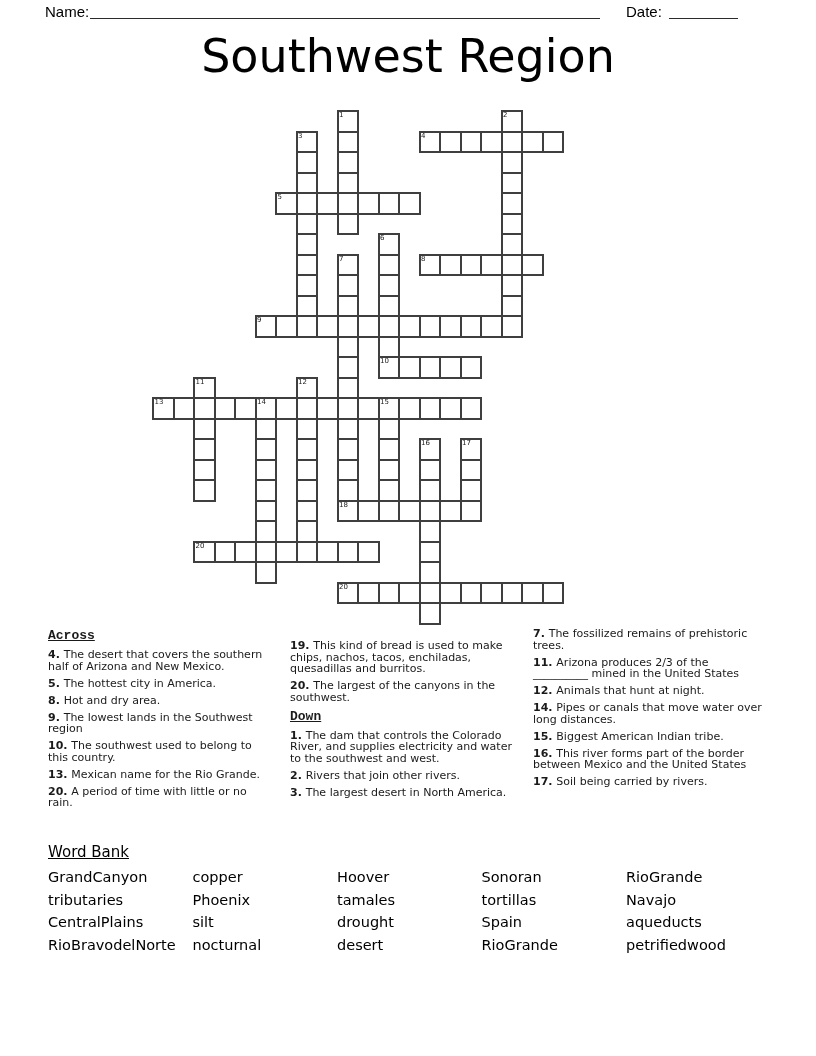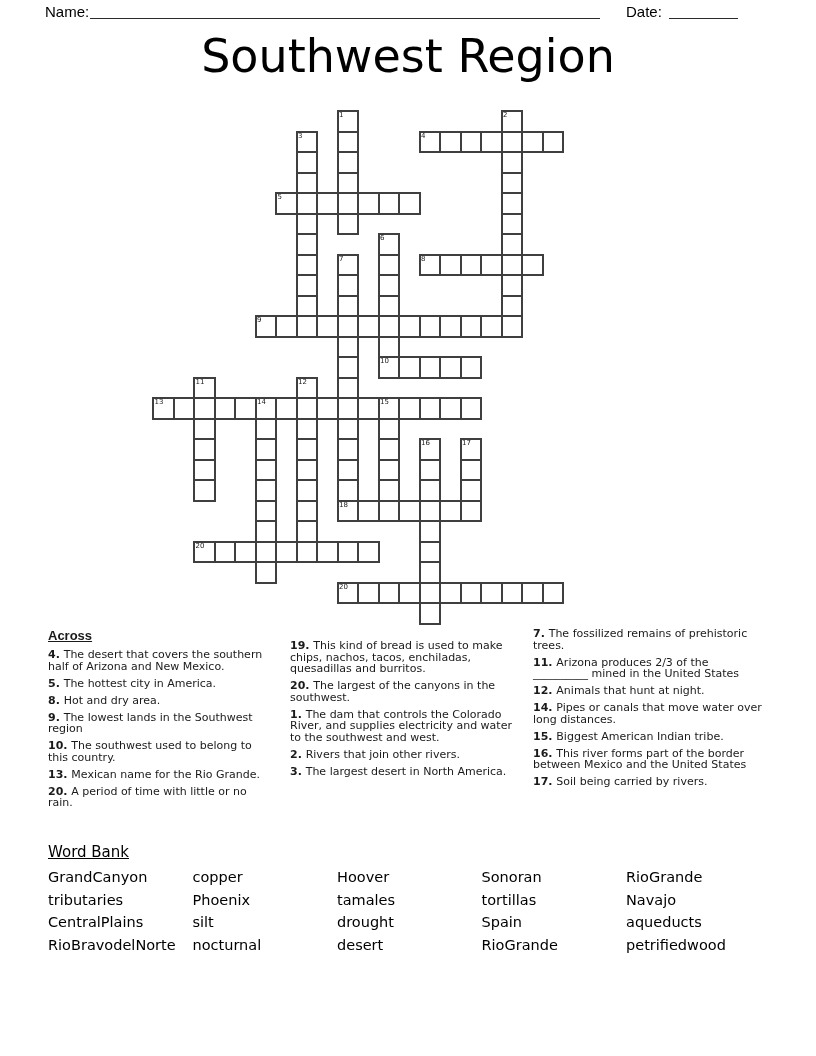"Across" .clues h3 { font-family: Liberation Sans, sans-serif -> Liberation Mono, monospace }
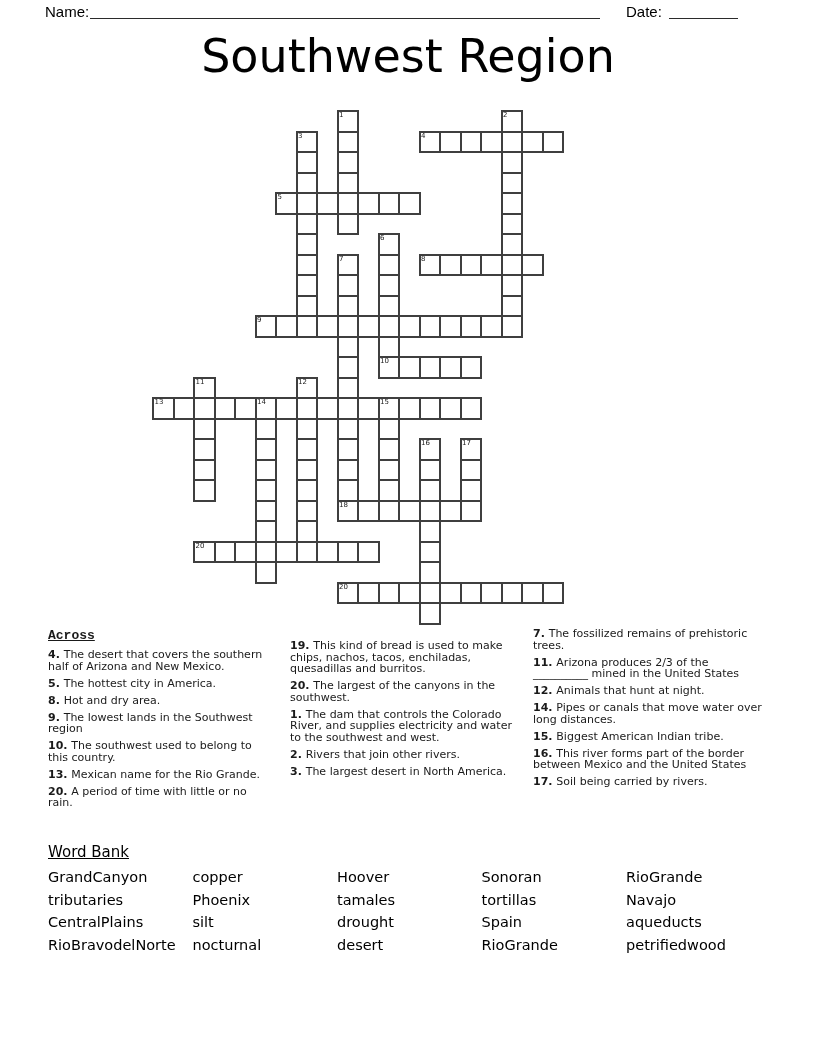"Down" h3.down-h { html: none -> <h3>Down</h3> }
